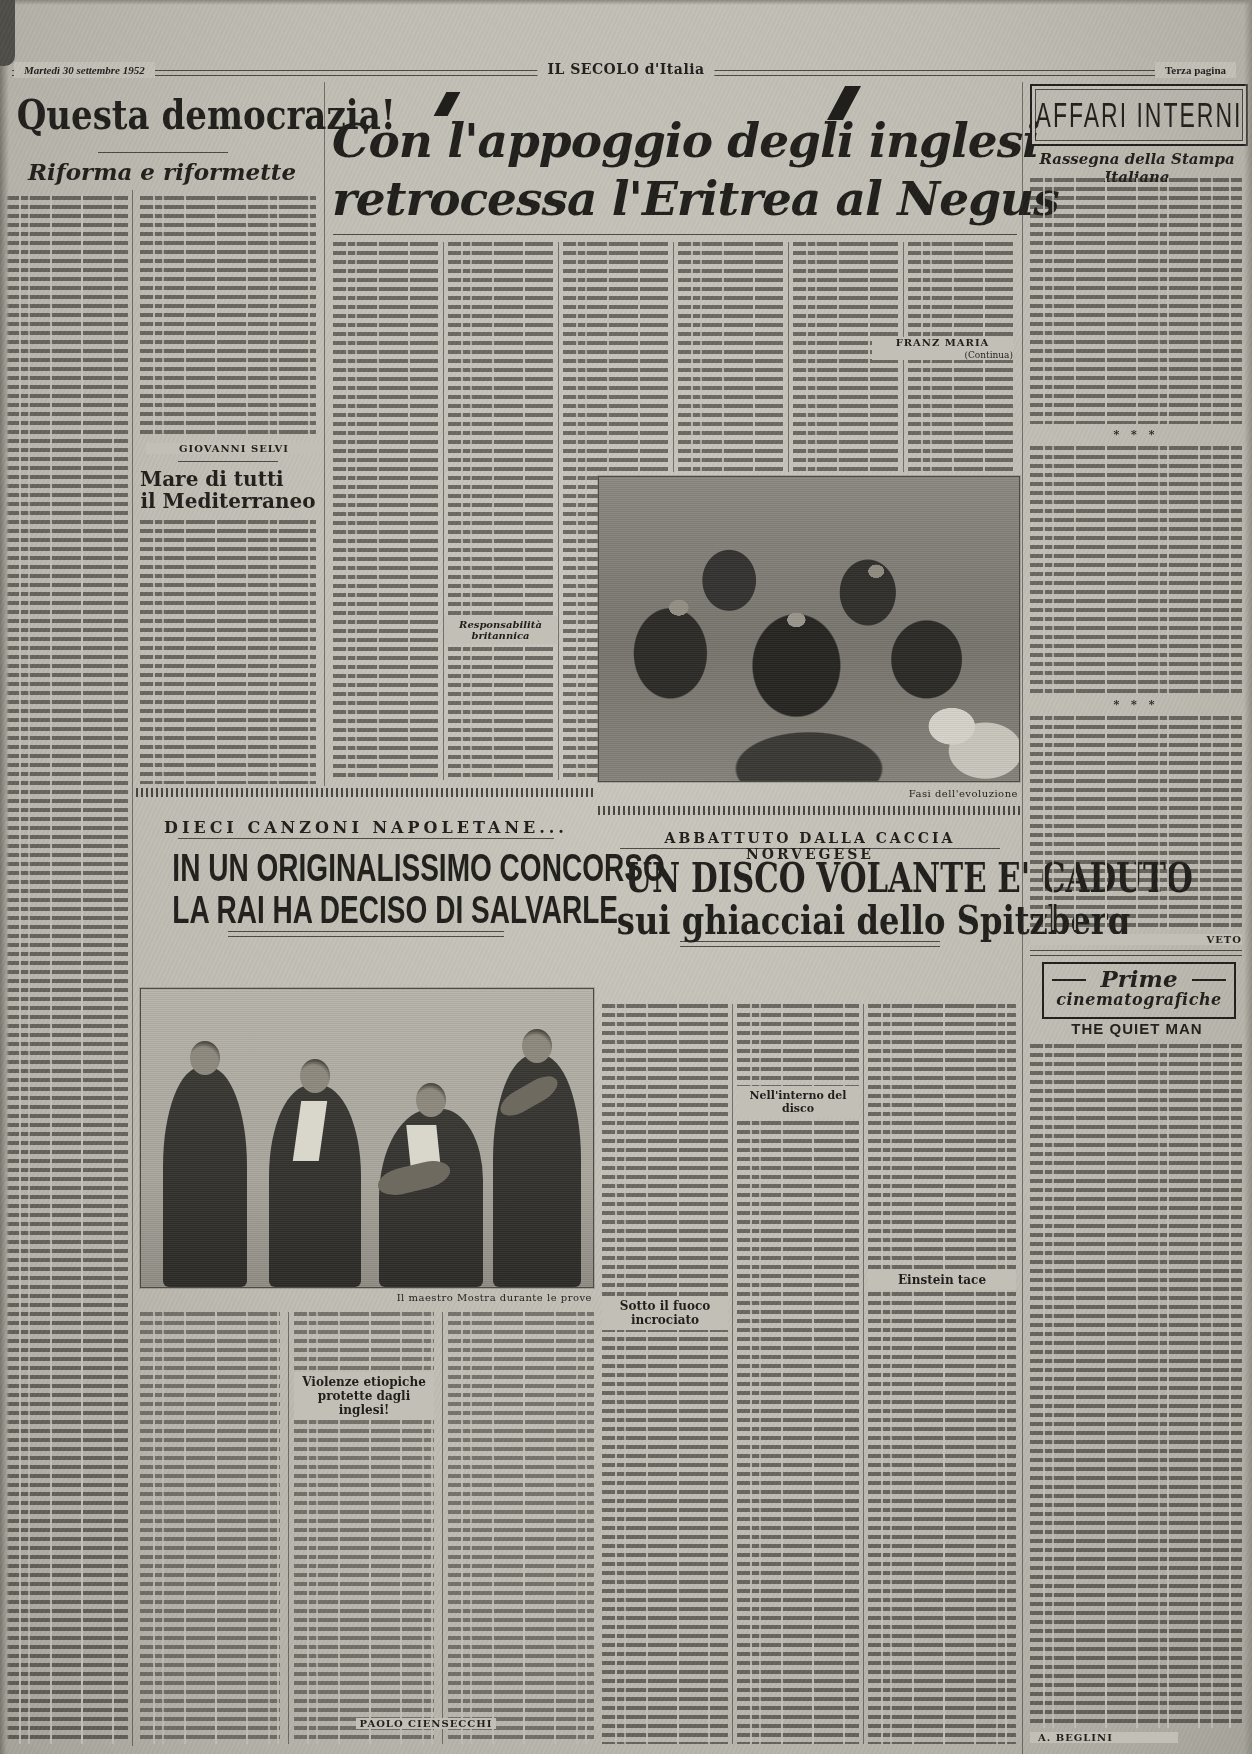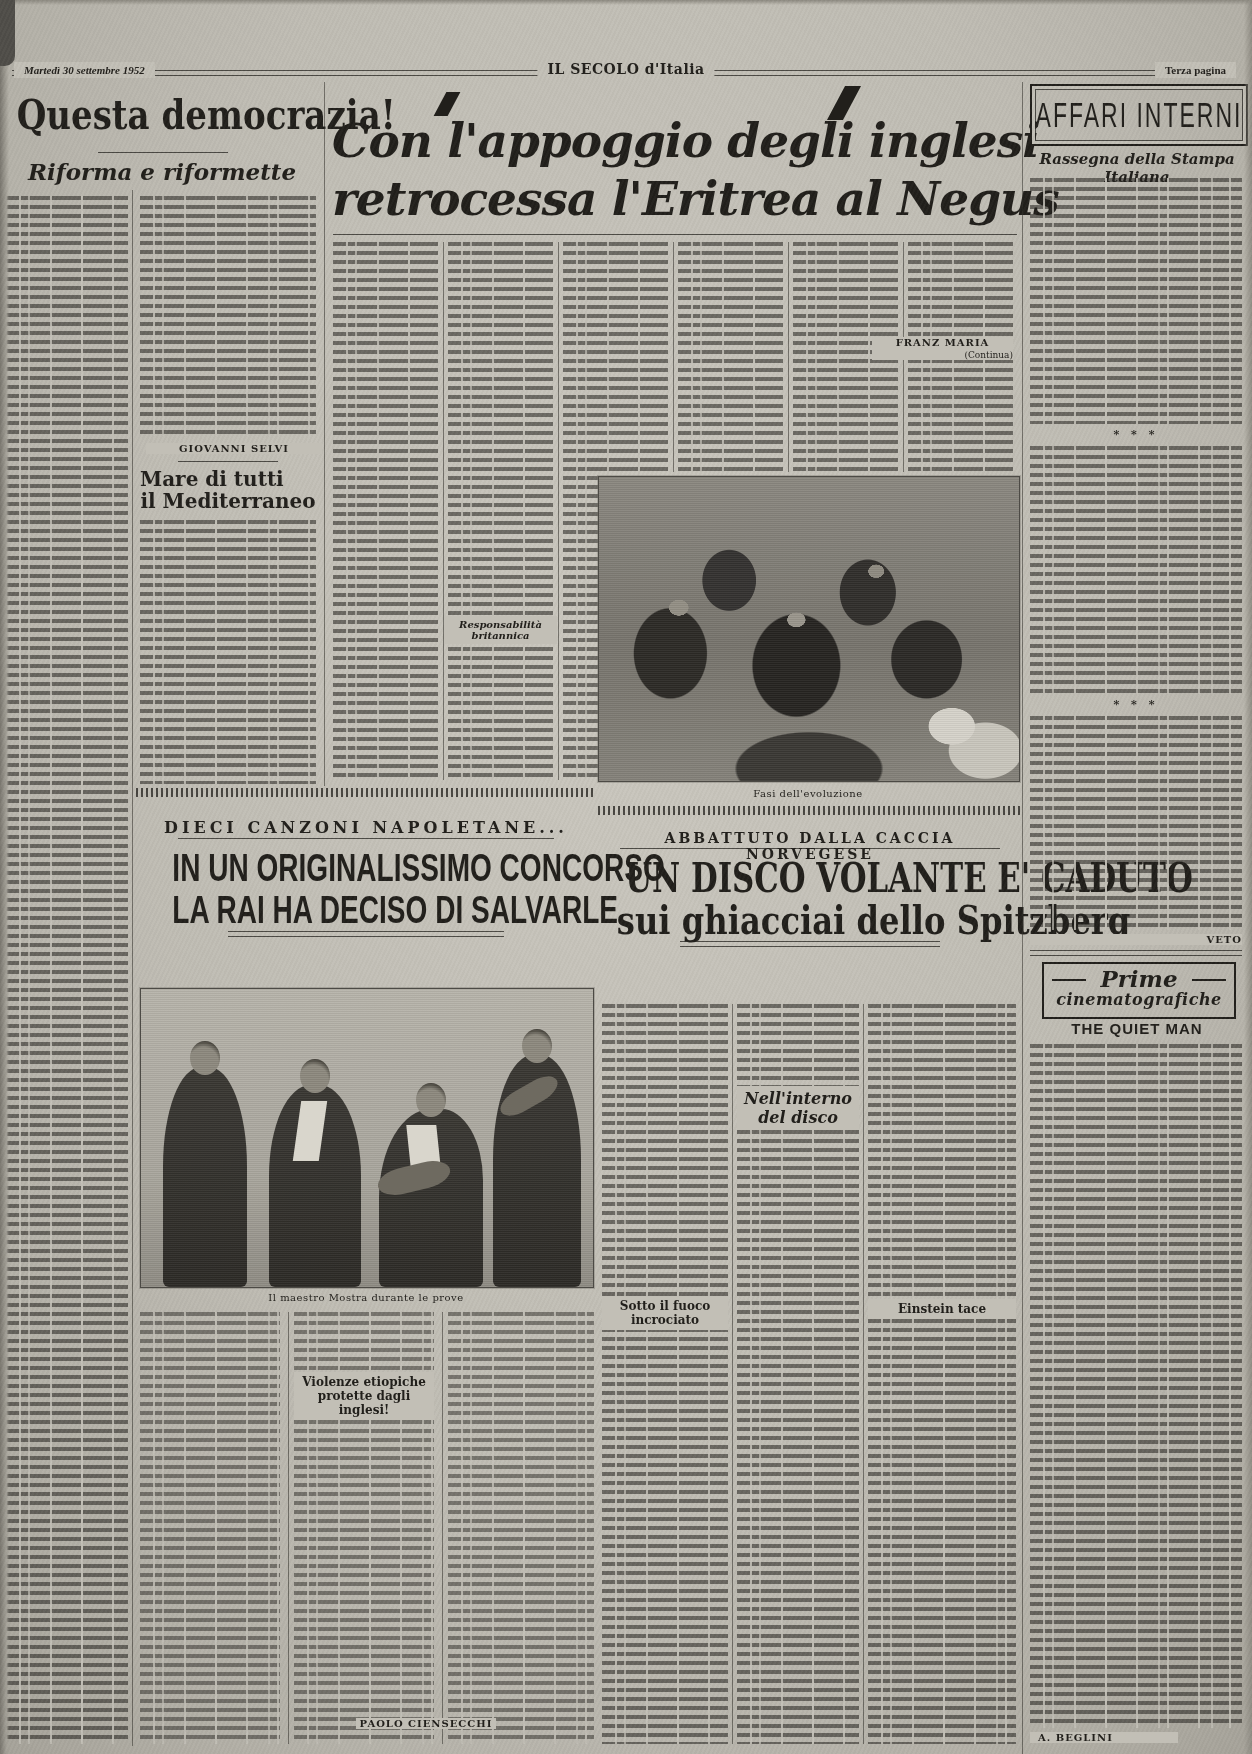"Fasi dell'evoluzione" .caption { text-align: center -> right }
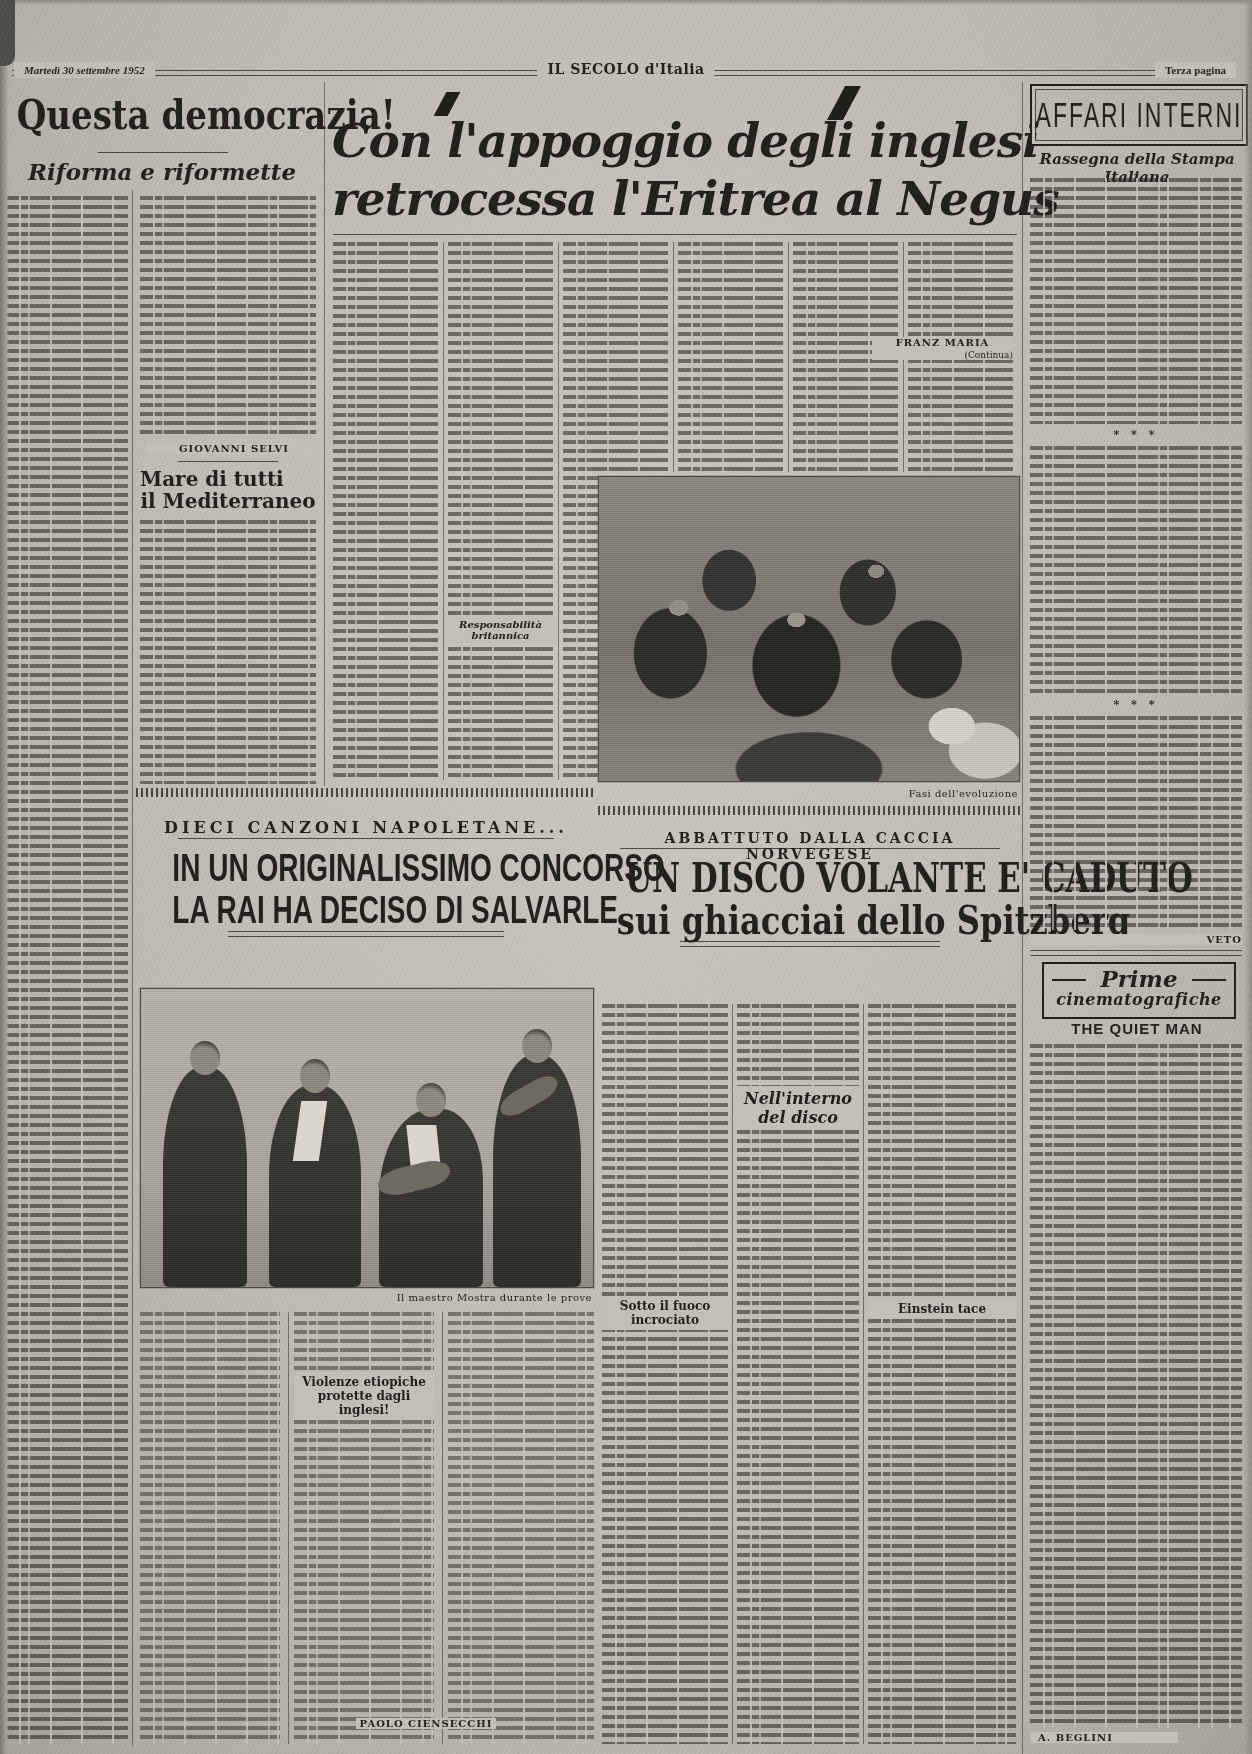"Nell'interno del disco" div.crosshead { font-size: 16px -> 11px; font-style: italic -> none }
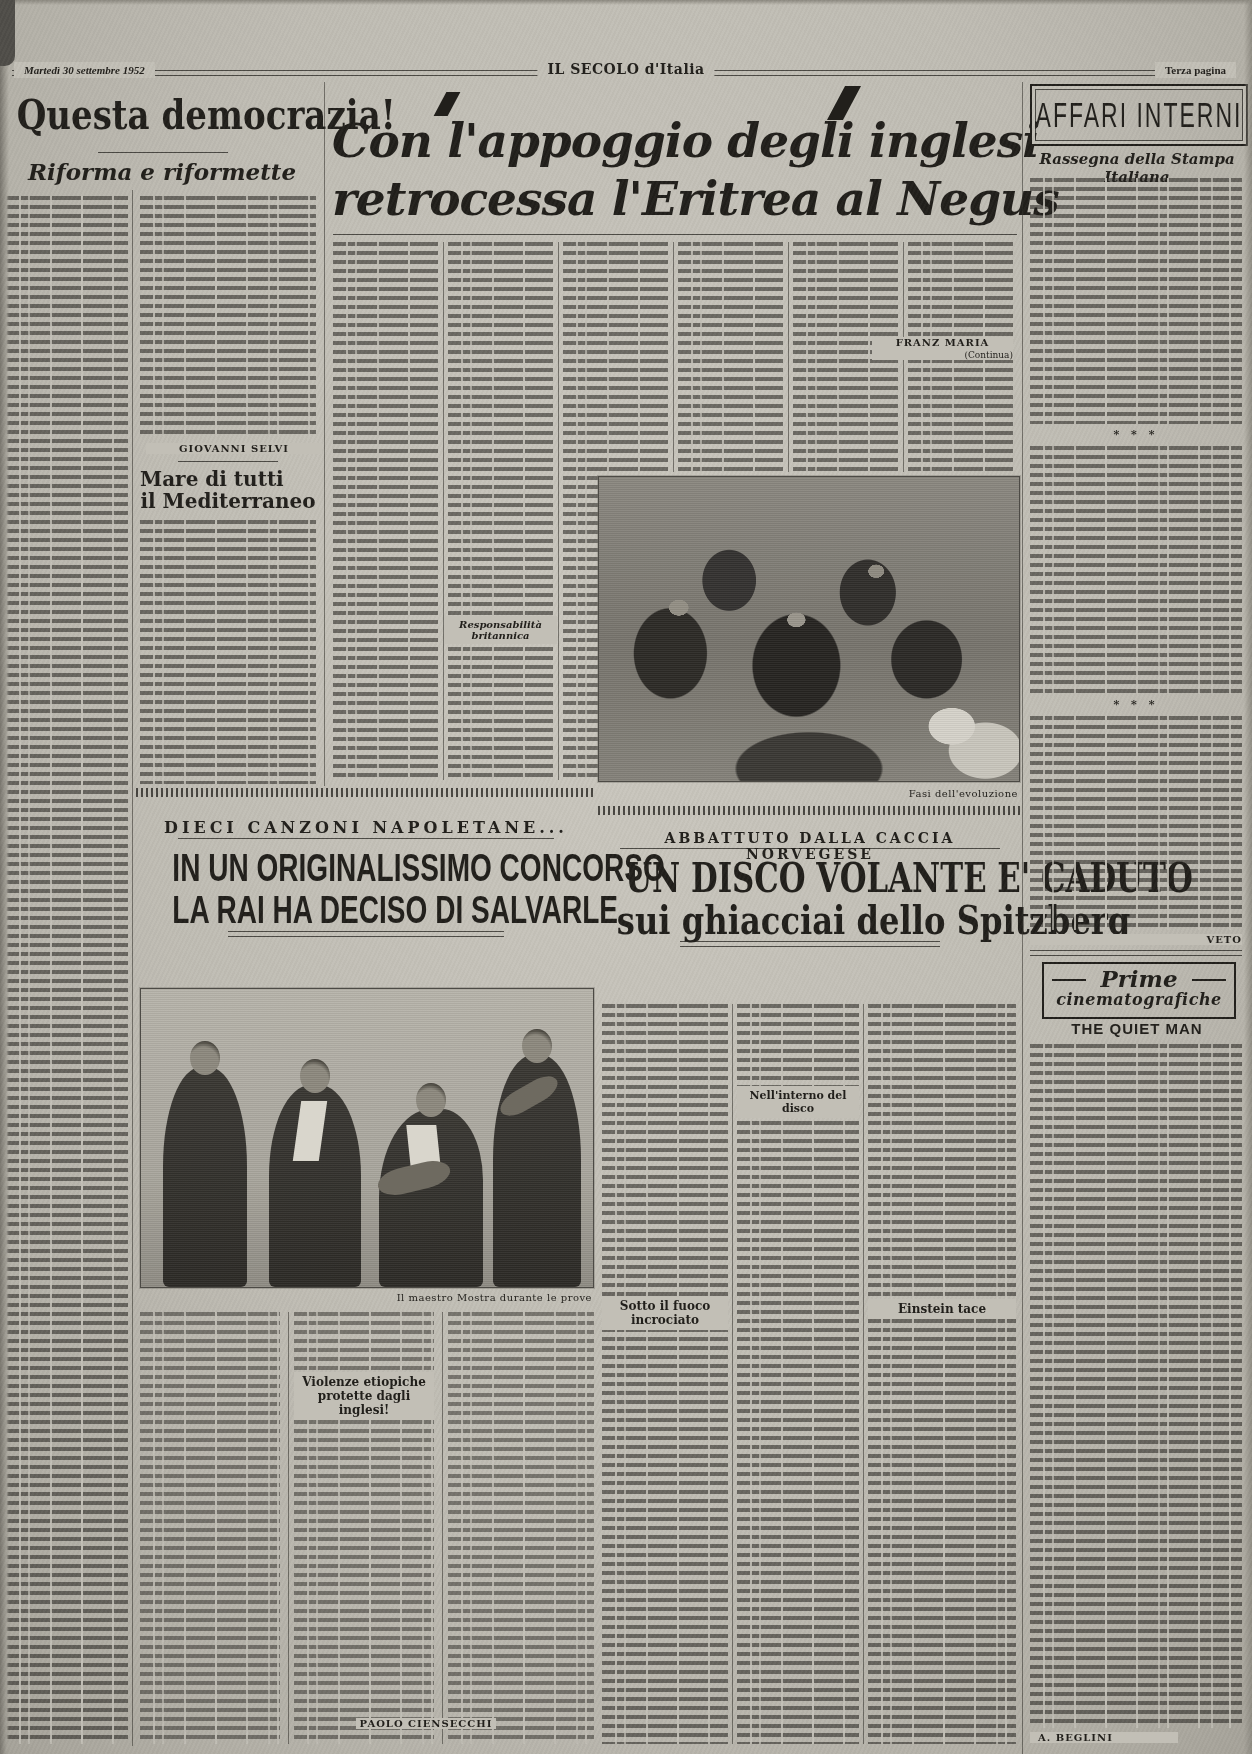"Einstein tace" div.crosshead { margin-top: 29px -> none }
